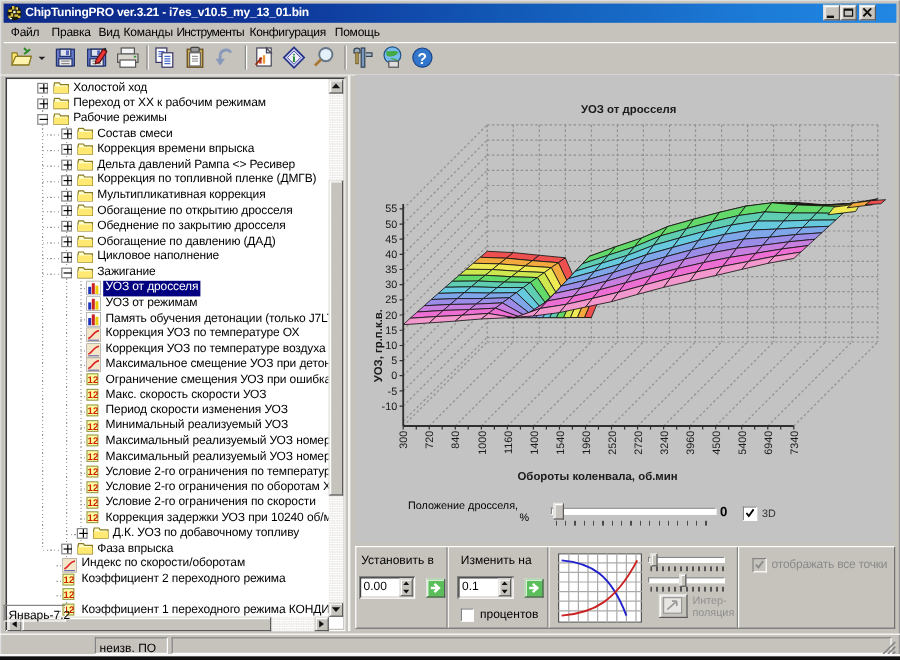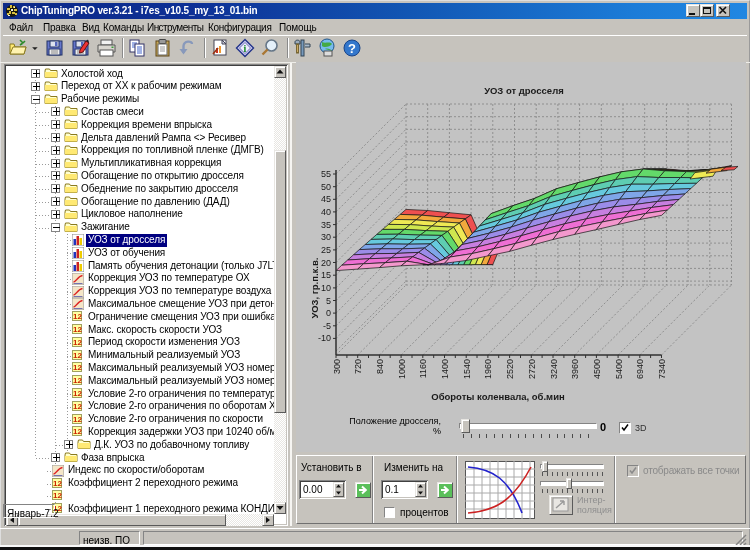"УОЗ от обучения" div { text: обучения -> режимам }
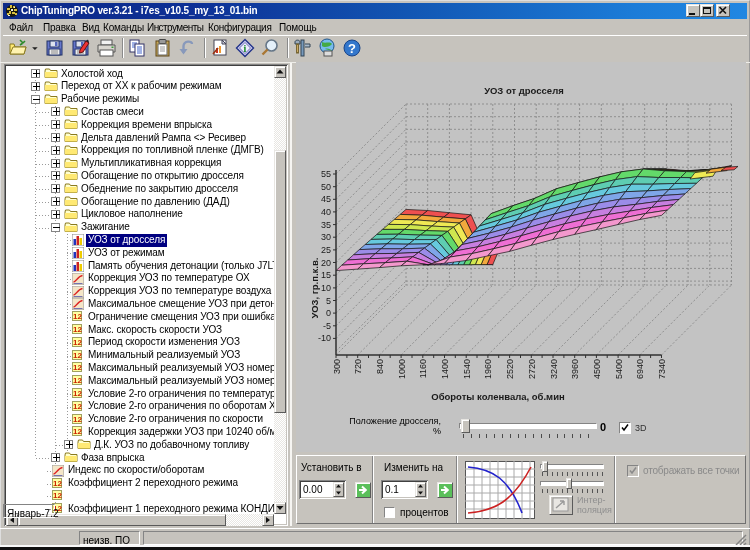"Положение дросселя," div.abs { text-align: right -> left }
